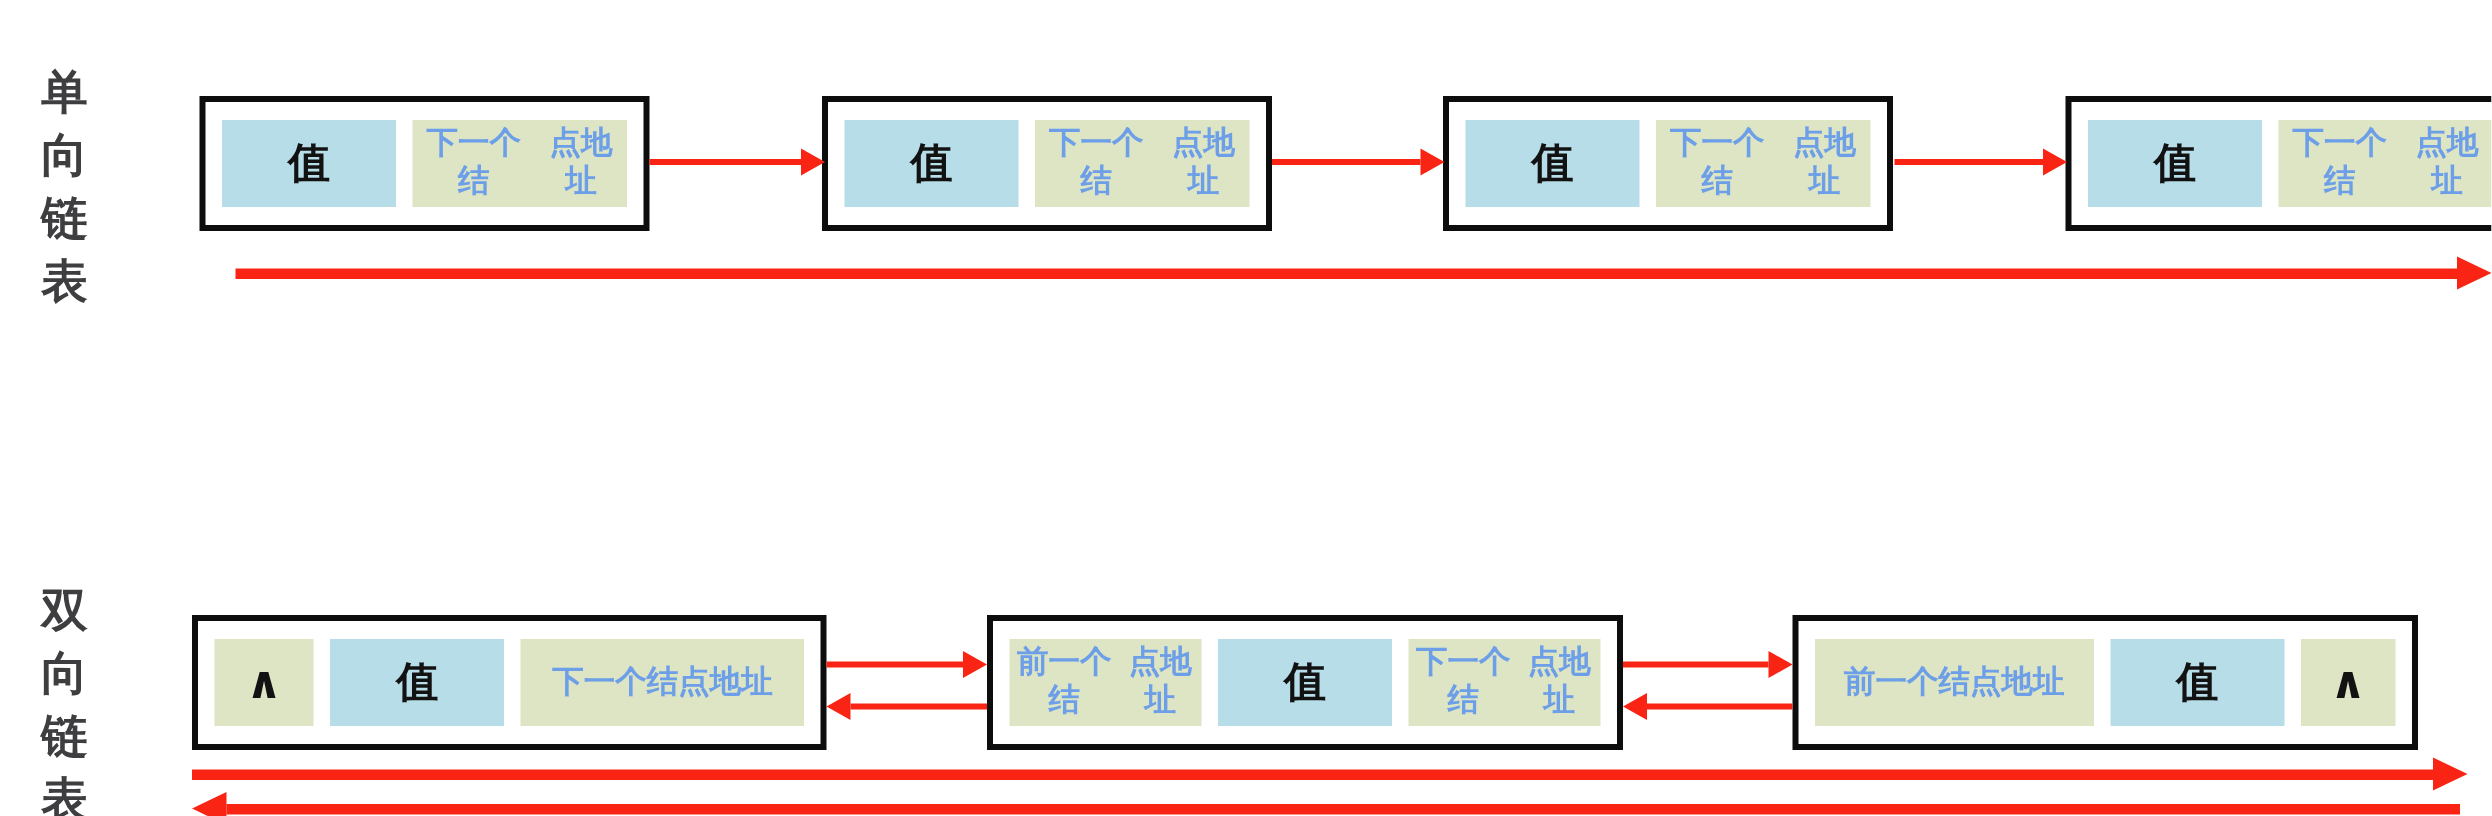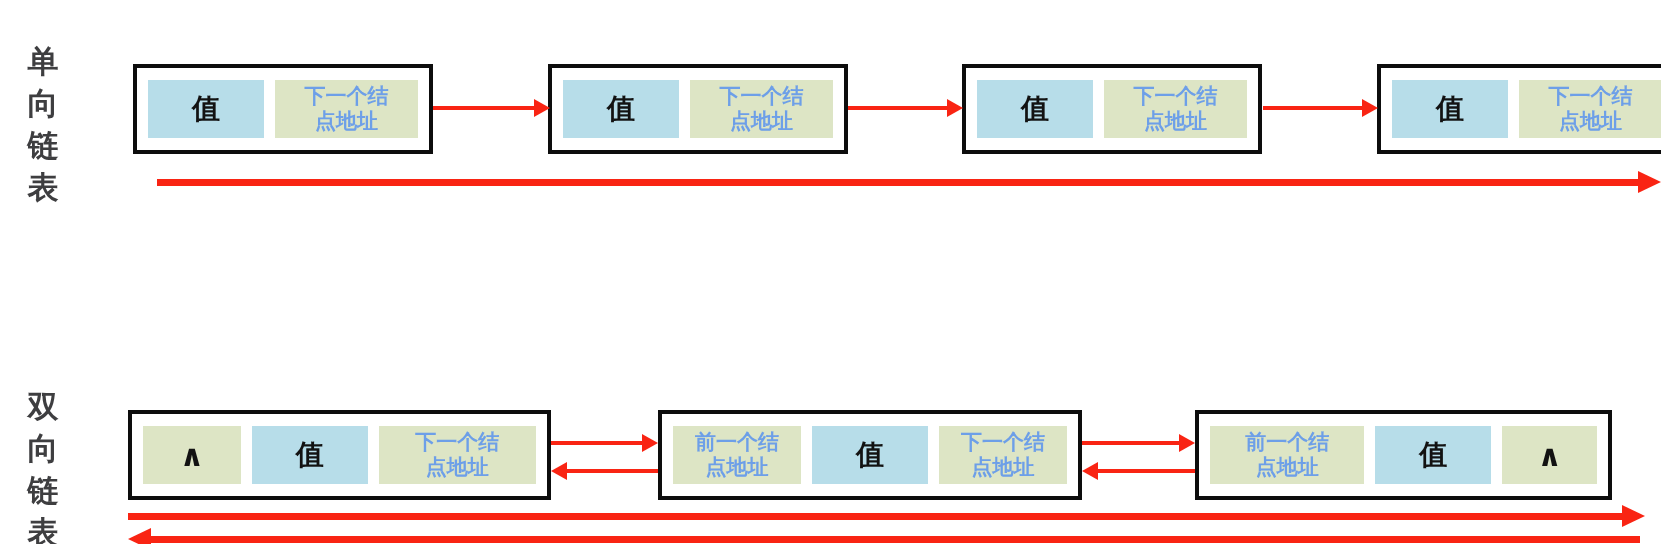"下一个结" .cell.pointer { flex-direction: column -> none }
